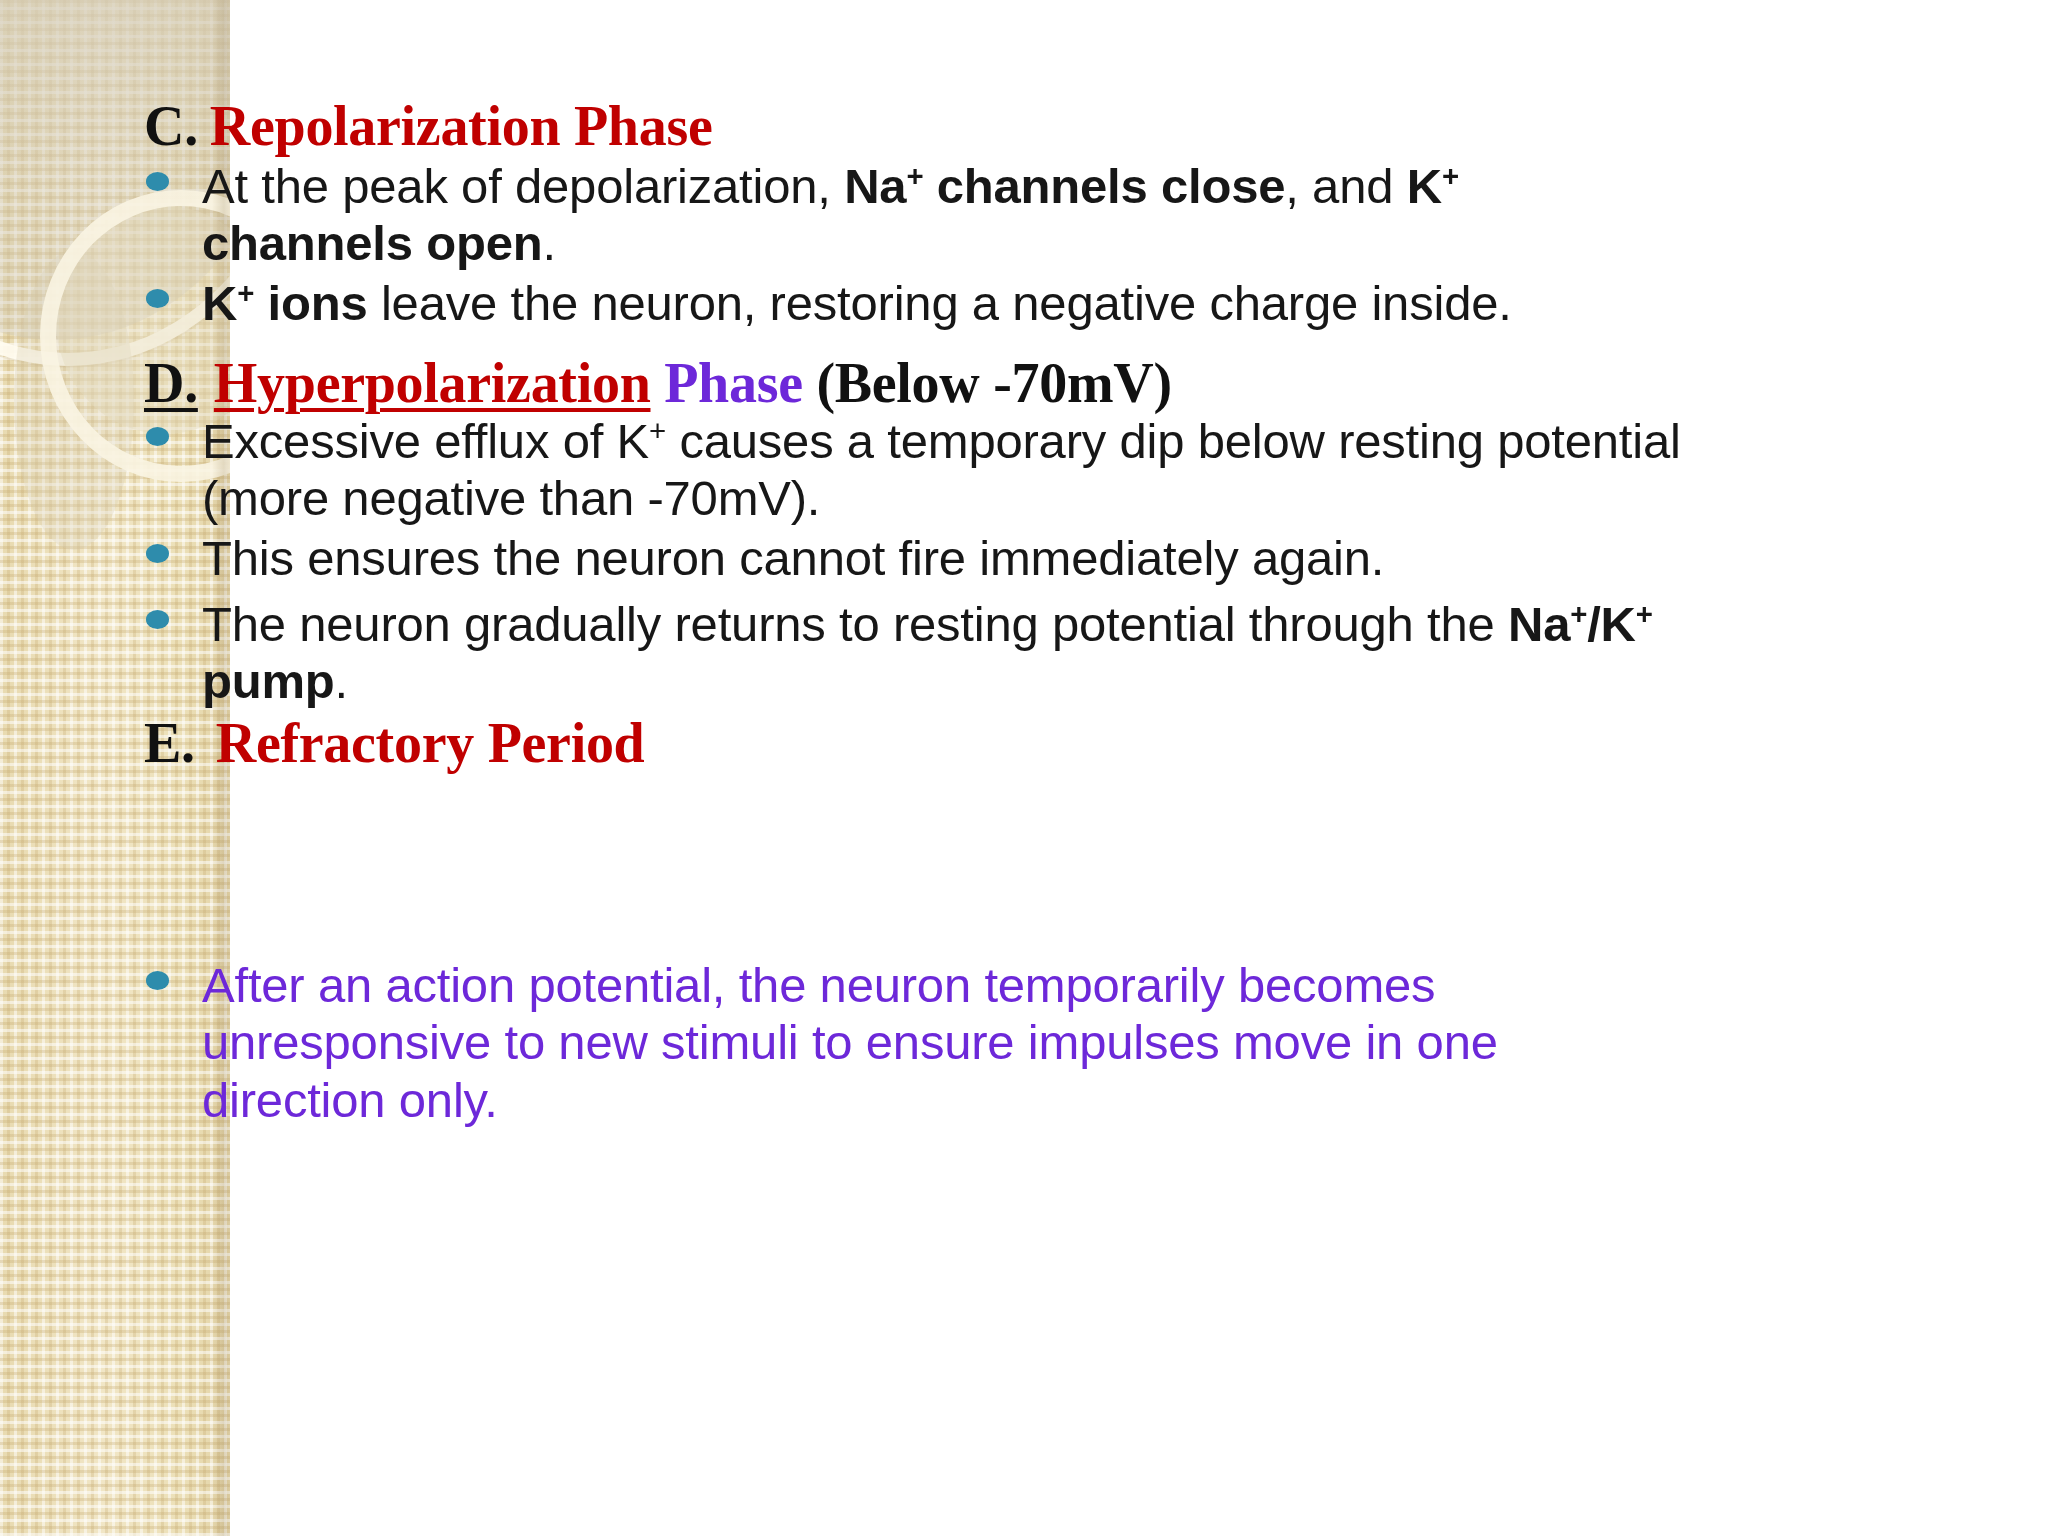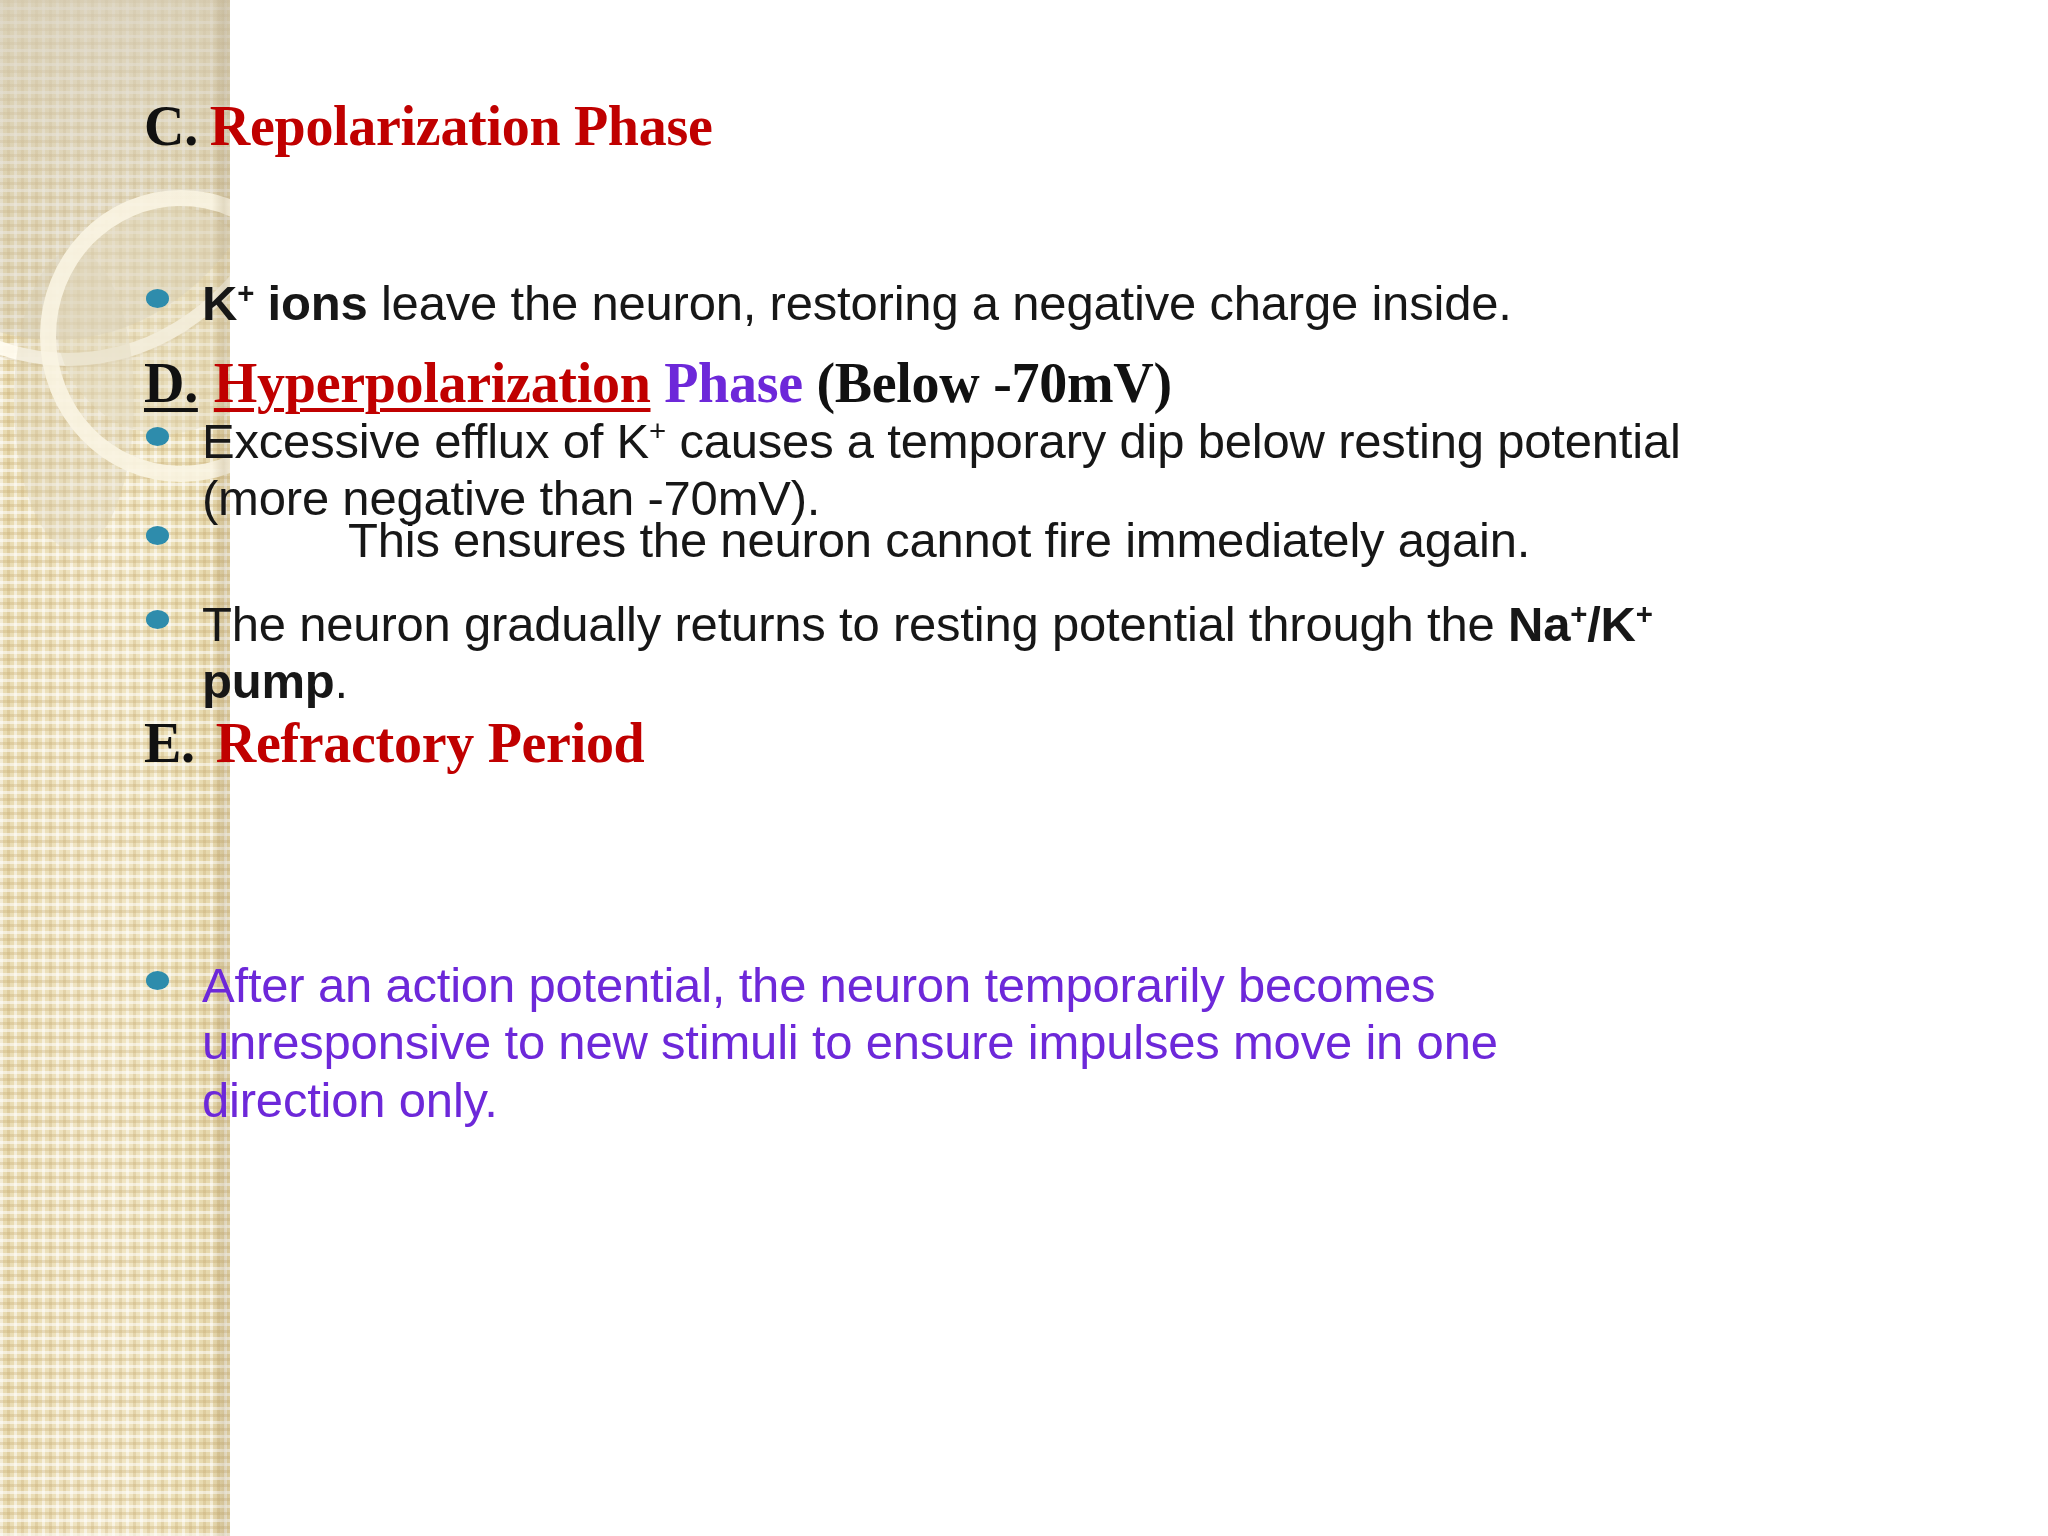"At the peak of depolarization," div.bullet-row { html: none -> <div> <span></span> <span>At the peak of depolarization, <b>Na<sup>+</sup> channels close</b>, and <b>K<sup>+</sup> channels open</b>.</span> </div> }
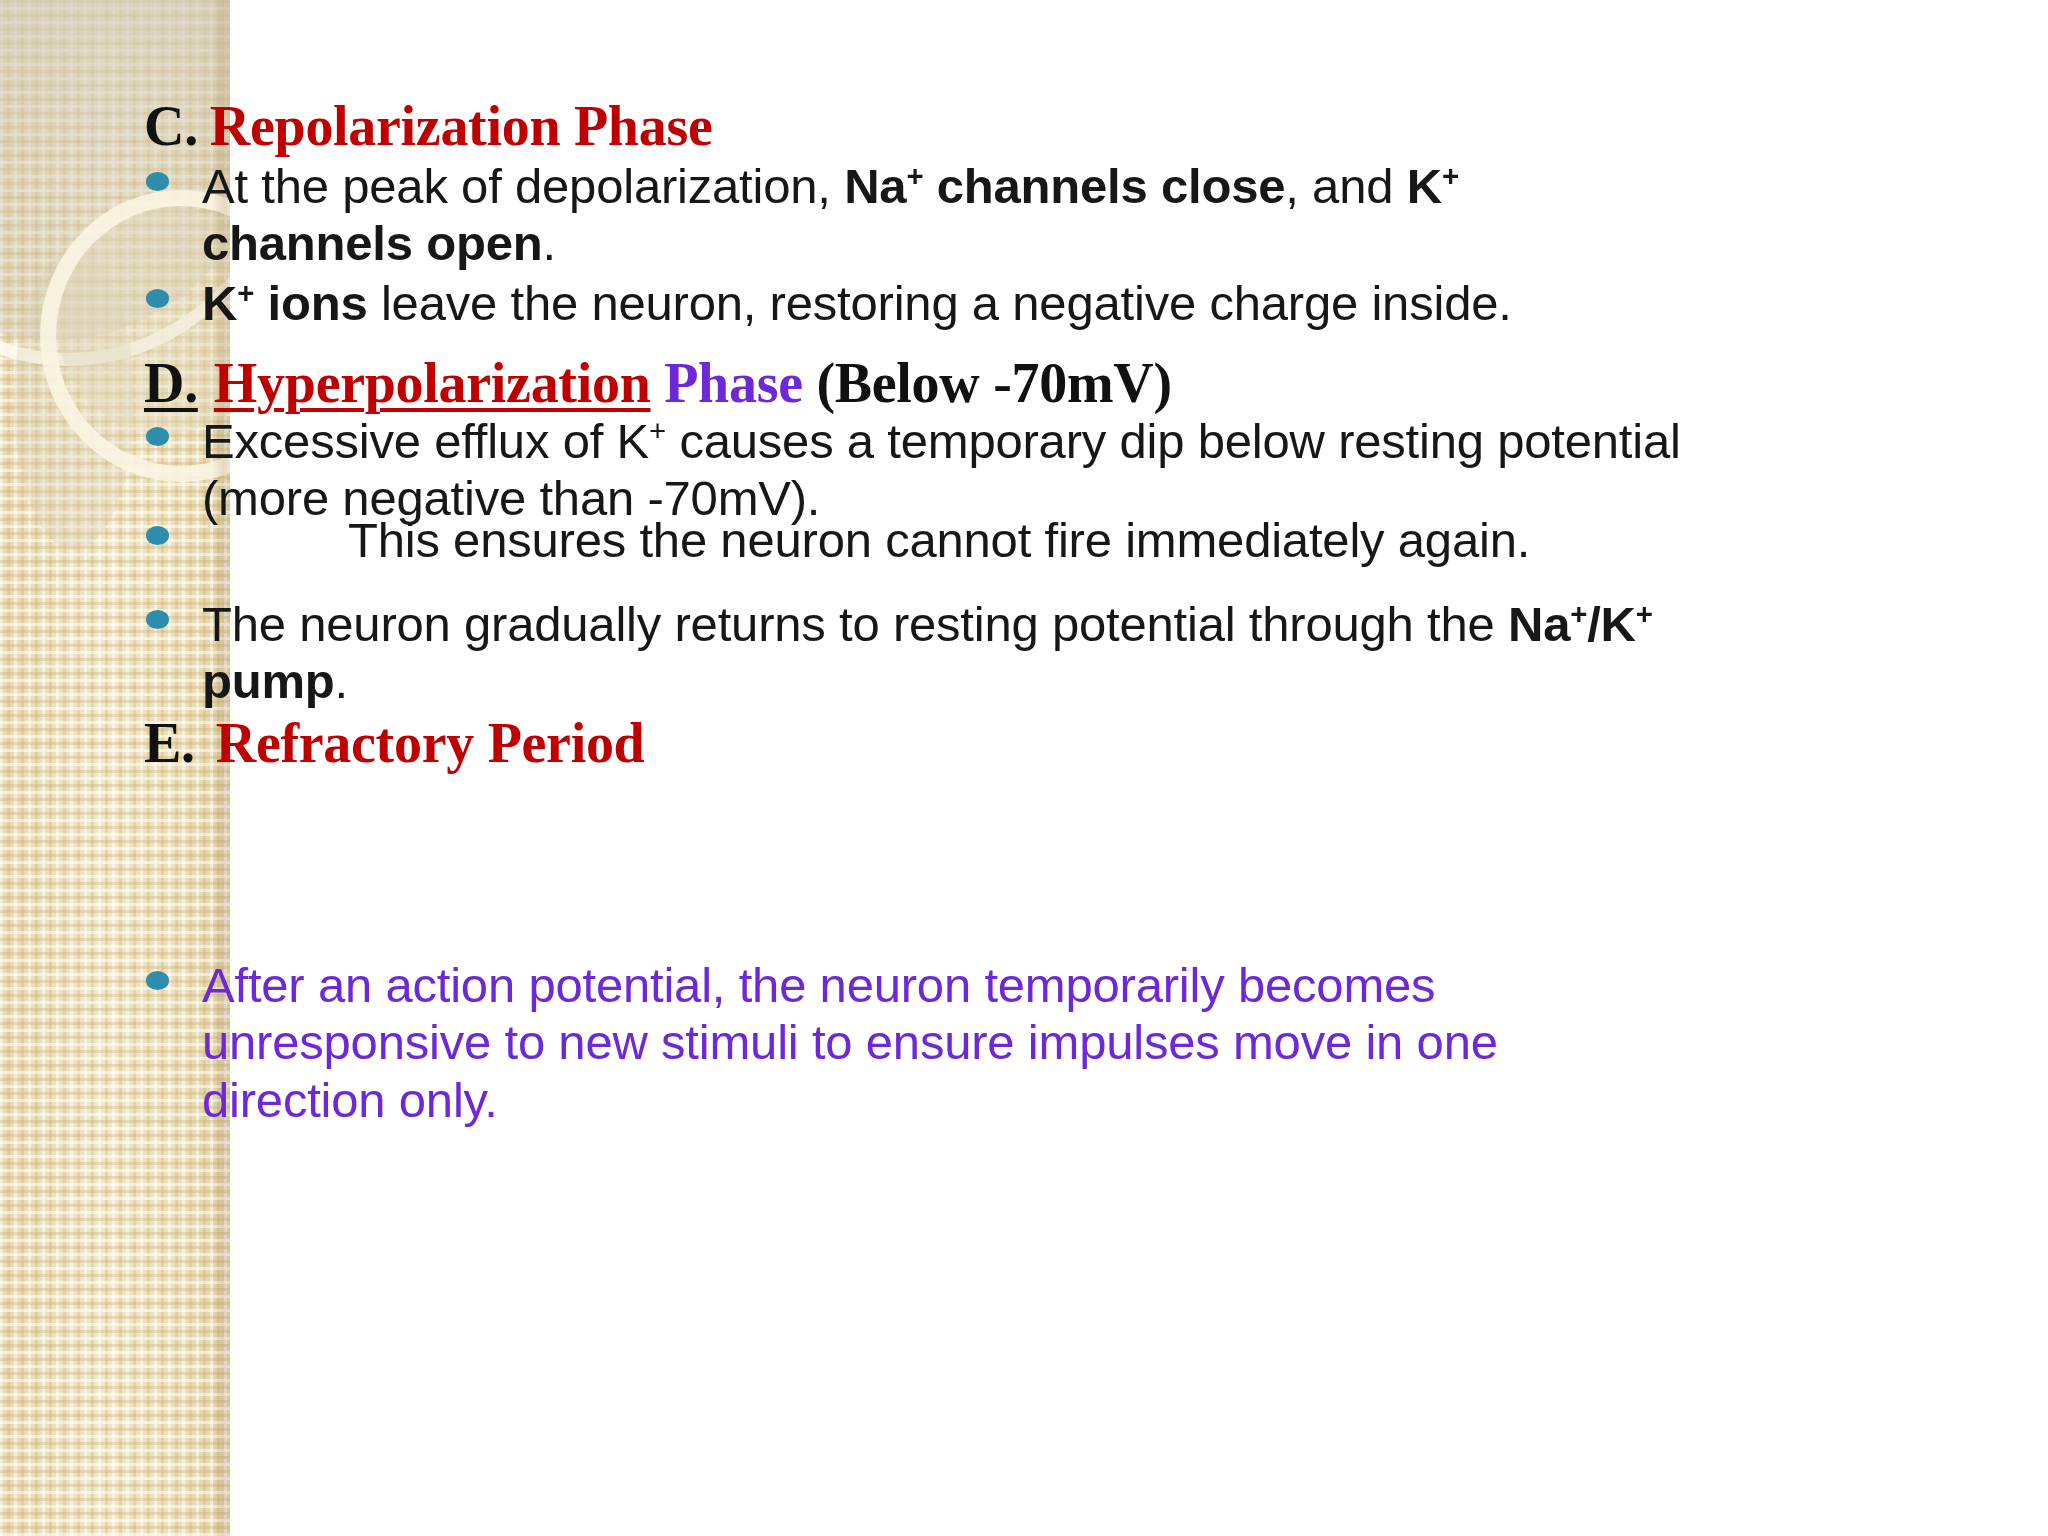"This ensures the neuron cannot" div.bullet-row { text-align: center -> none; top: 512px -> 530px }
